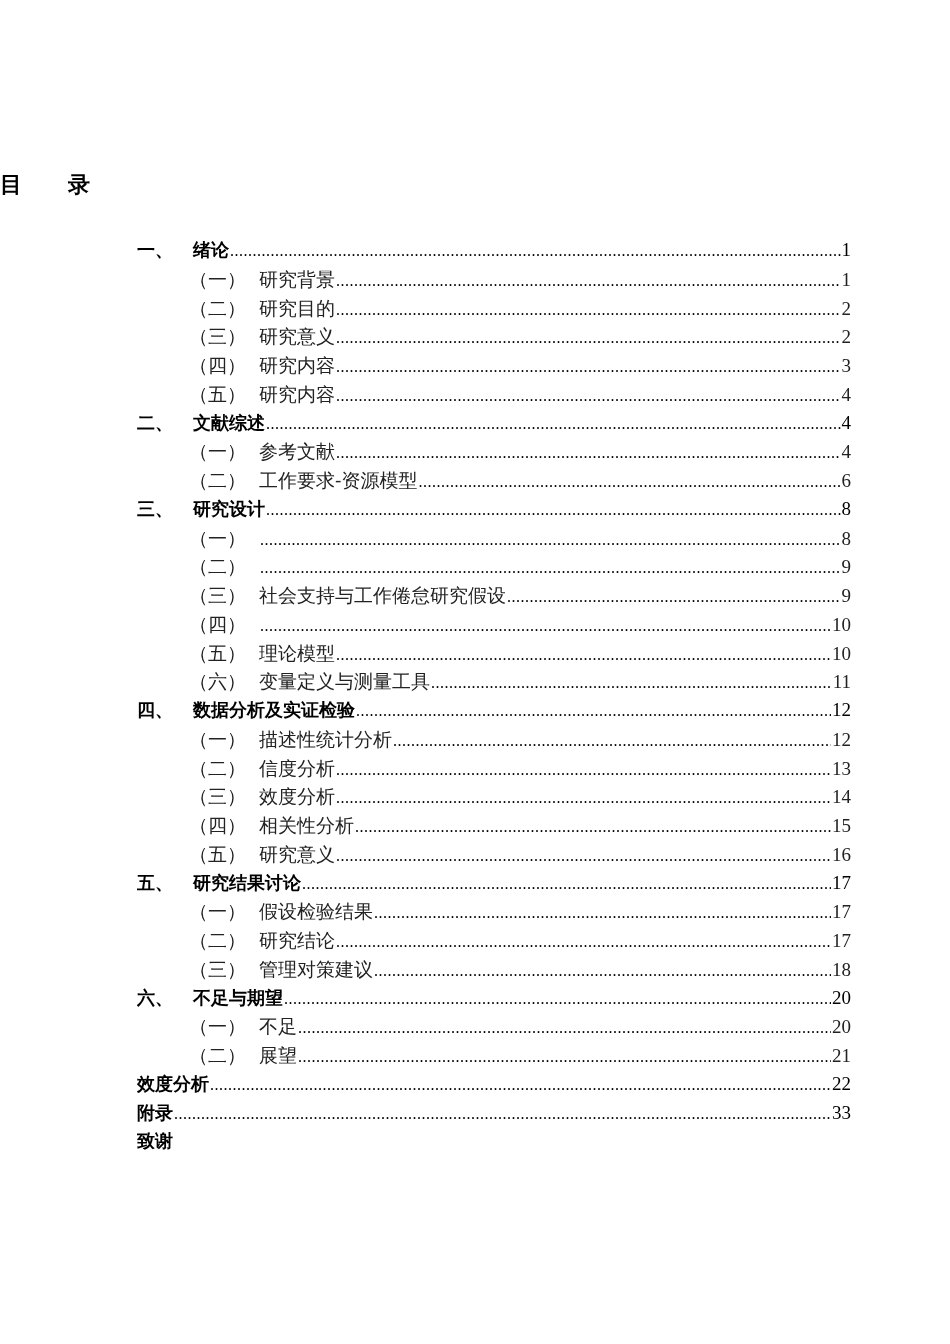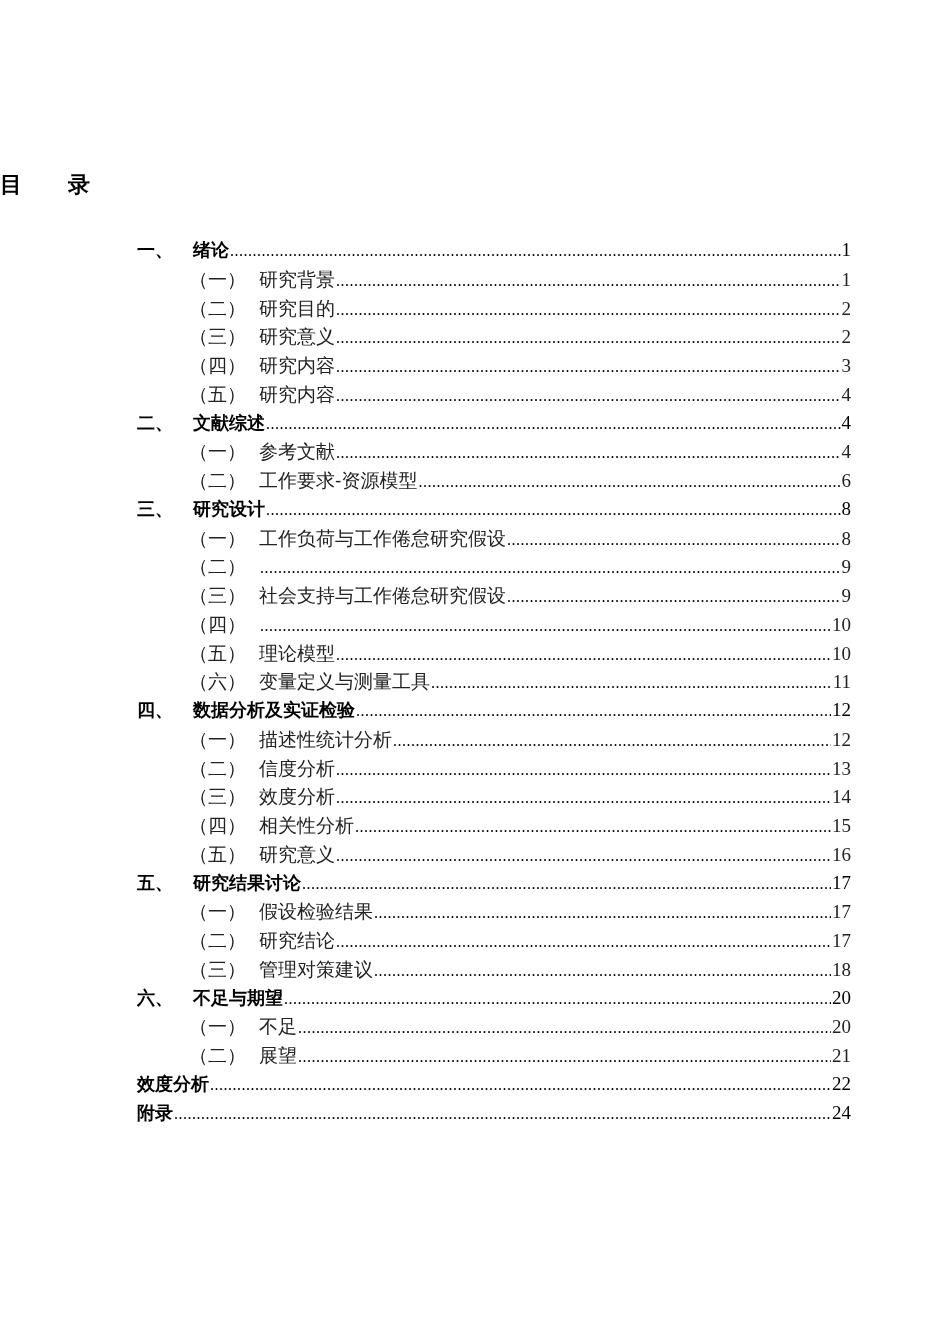"工作负荷与工作倦怠研究假设" span.text { html: <span>工作负荷与工作倦怠研究假设</span> -> none }
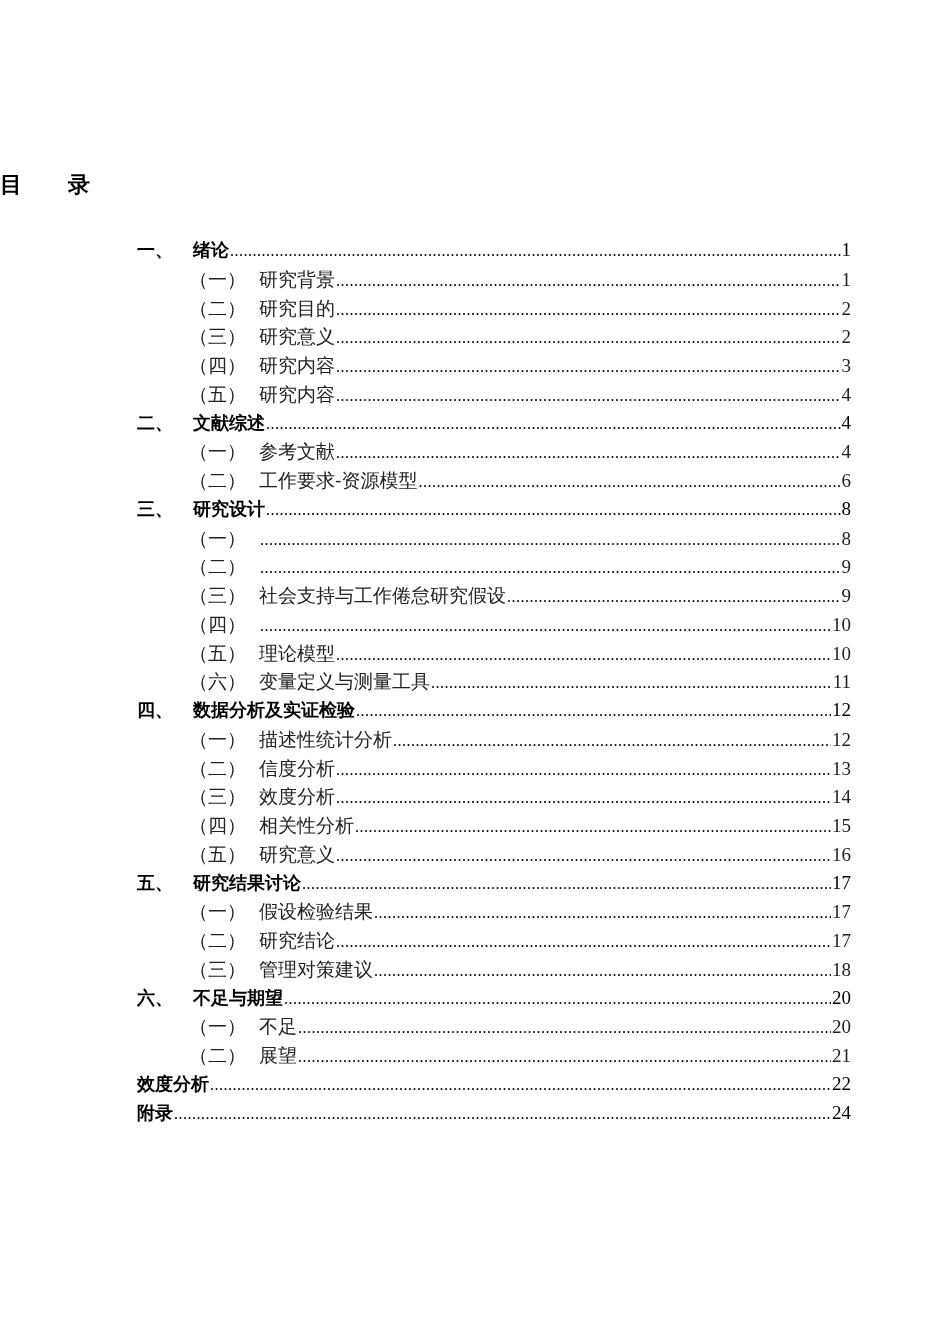"24" span.page { text: 24 -> 33 }
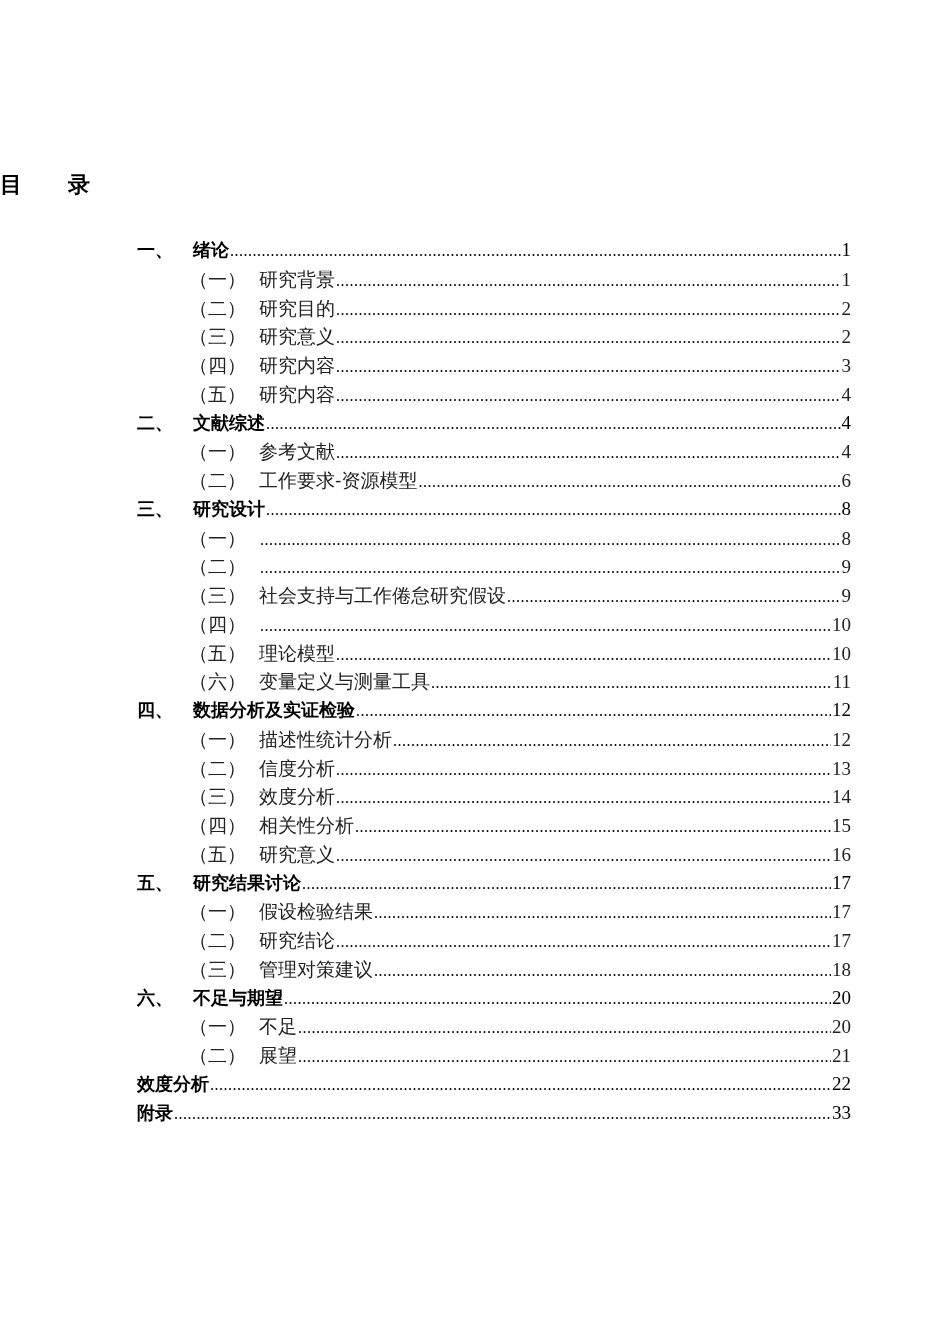"致谢" div.row { html: none -> <div> <span>致谢</span> </div> }
